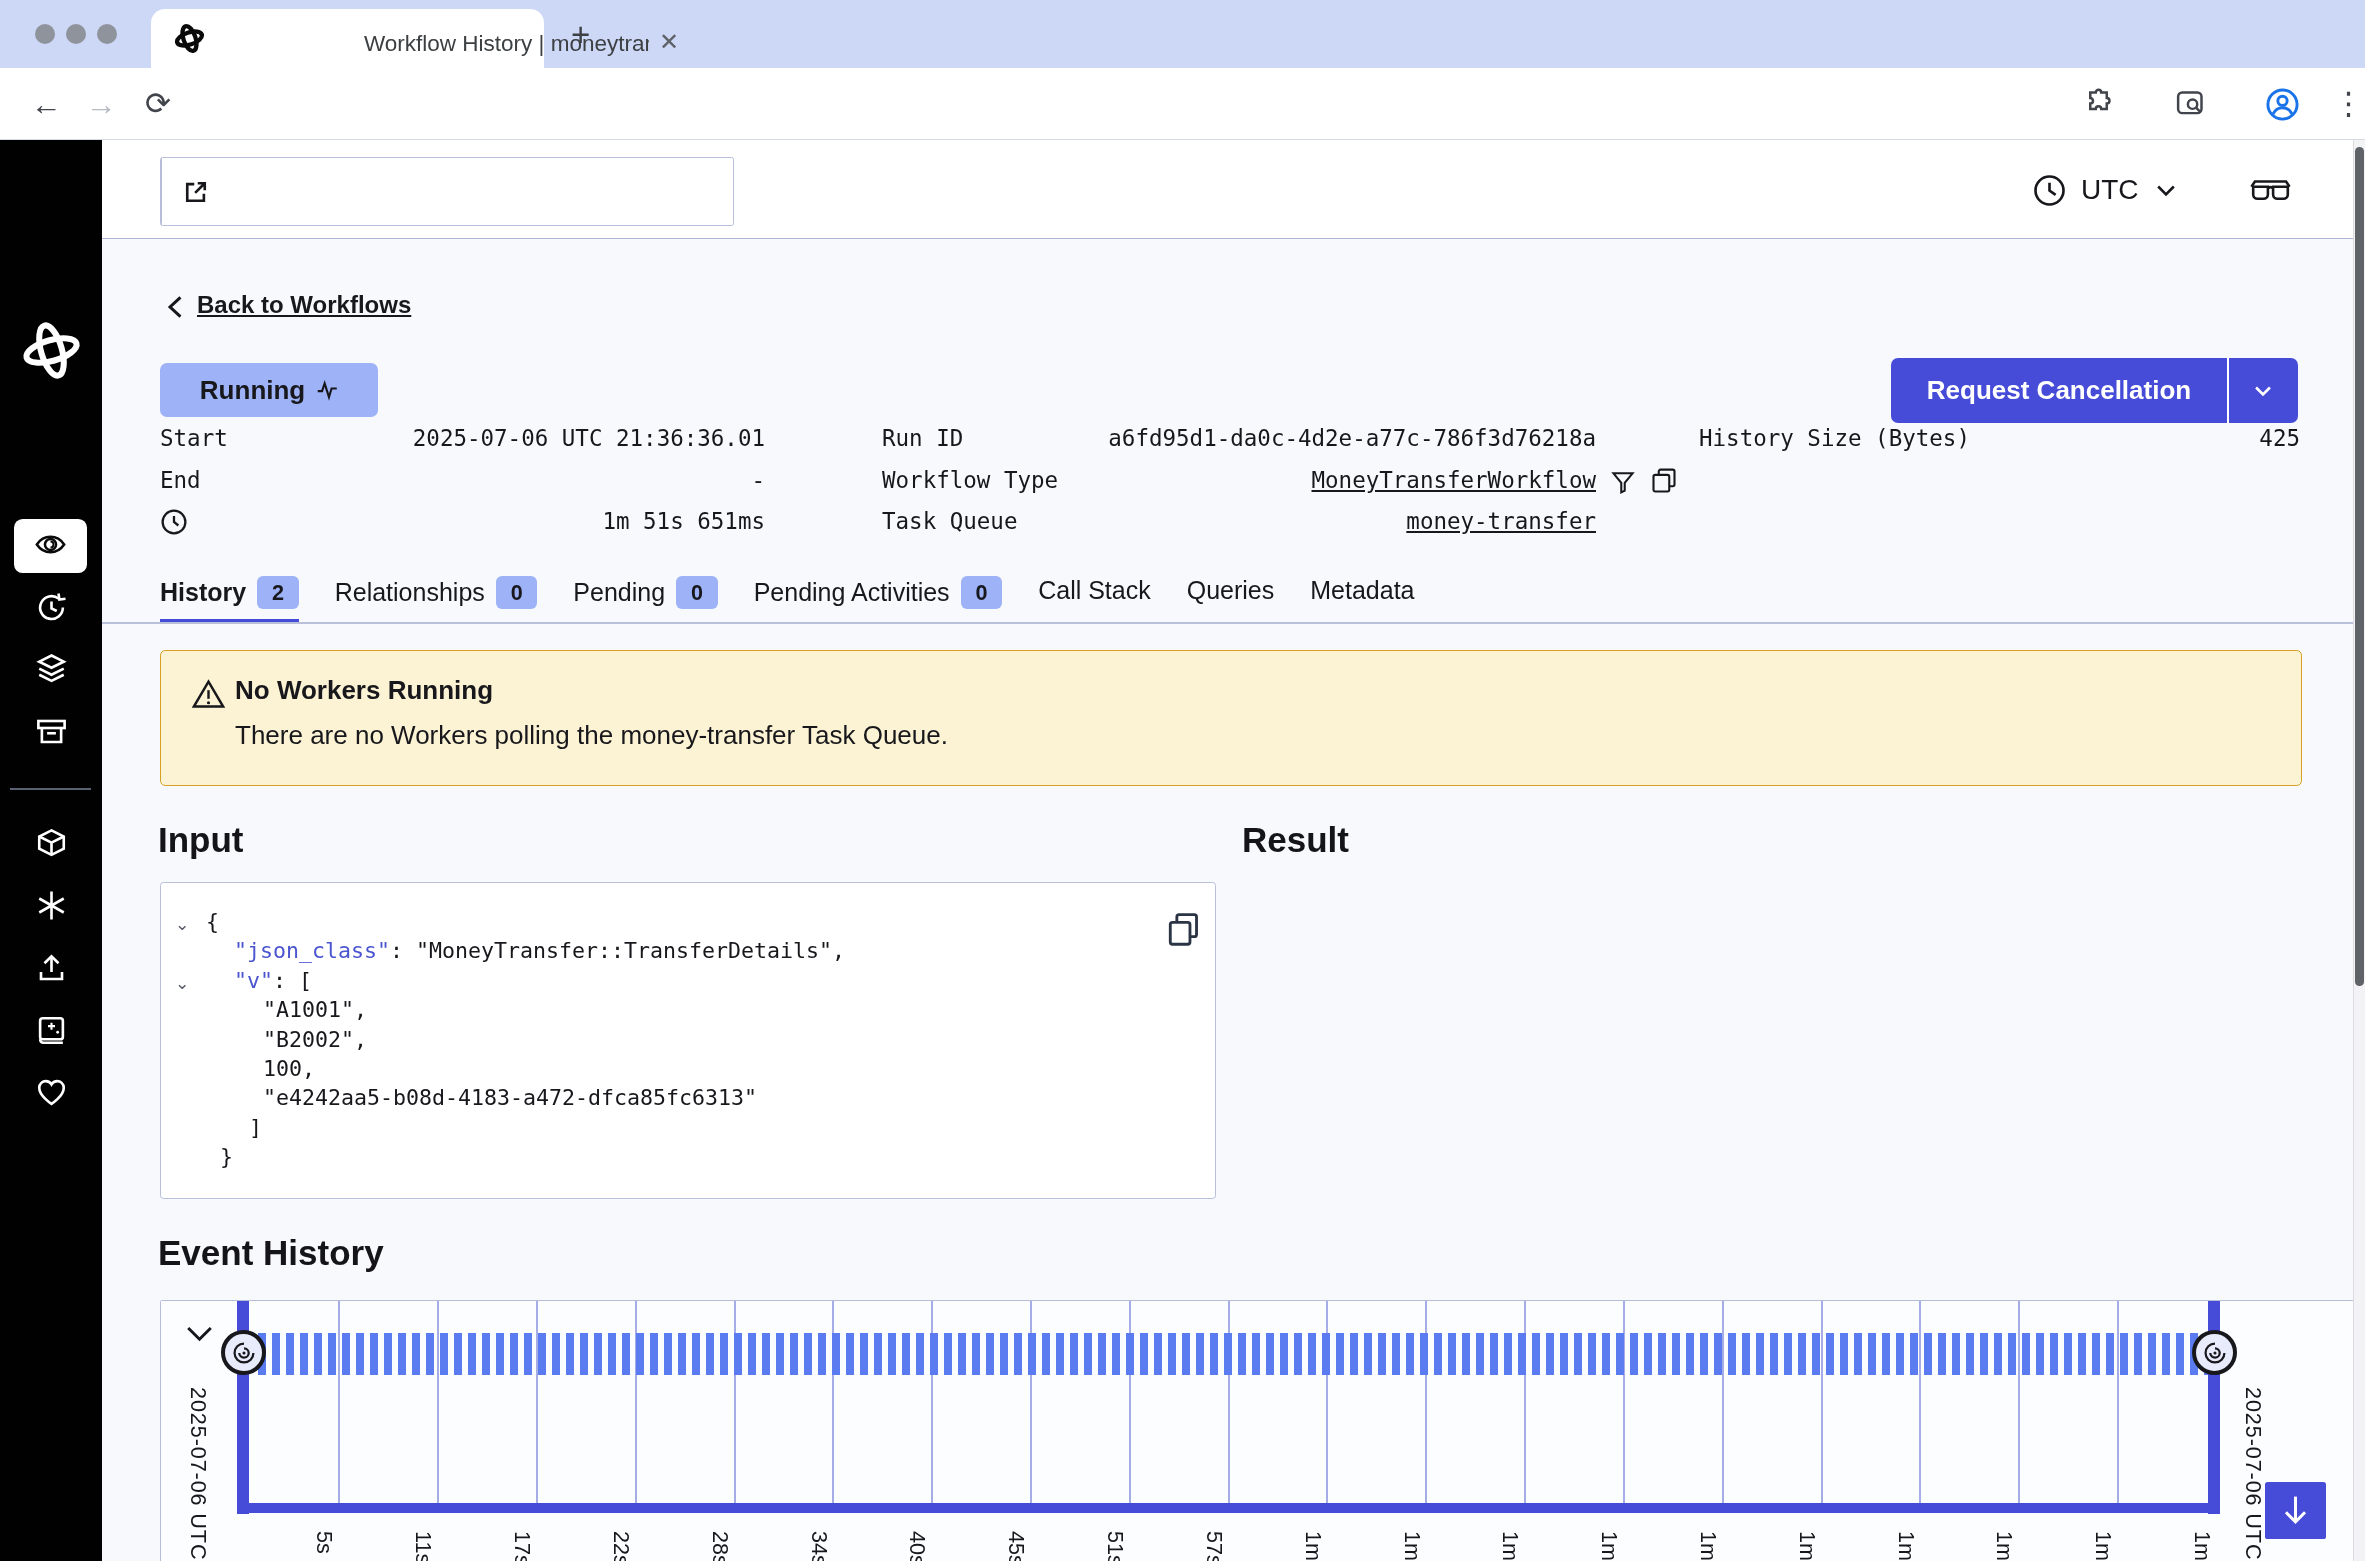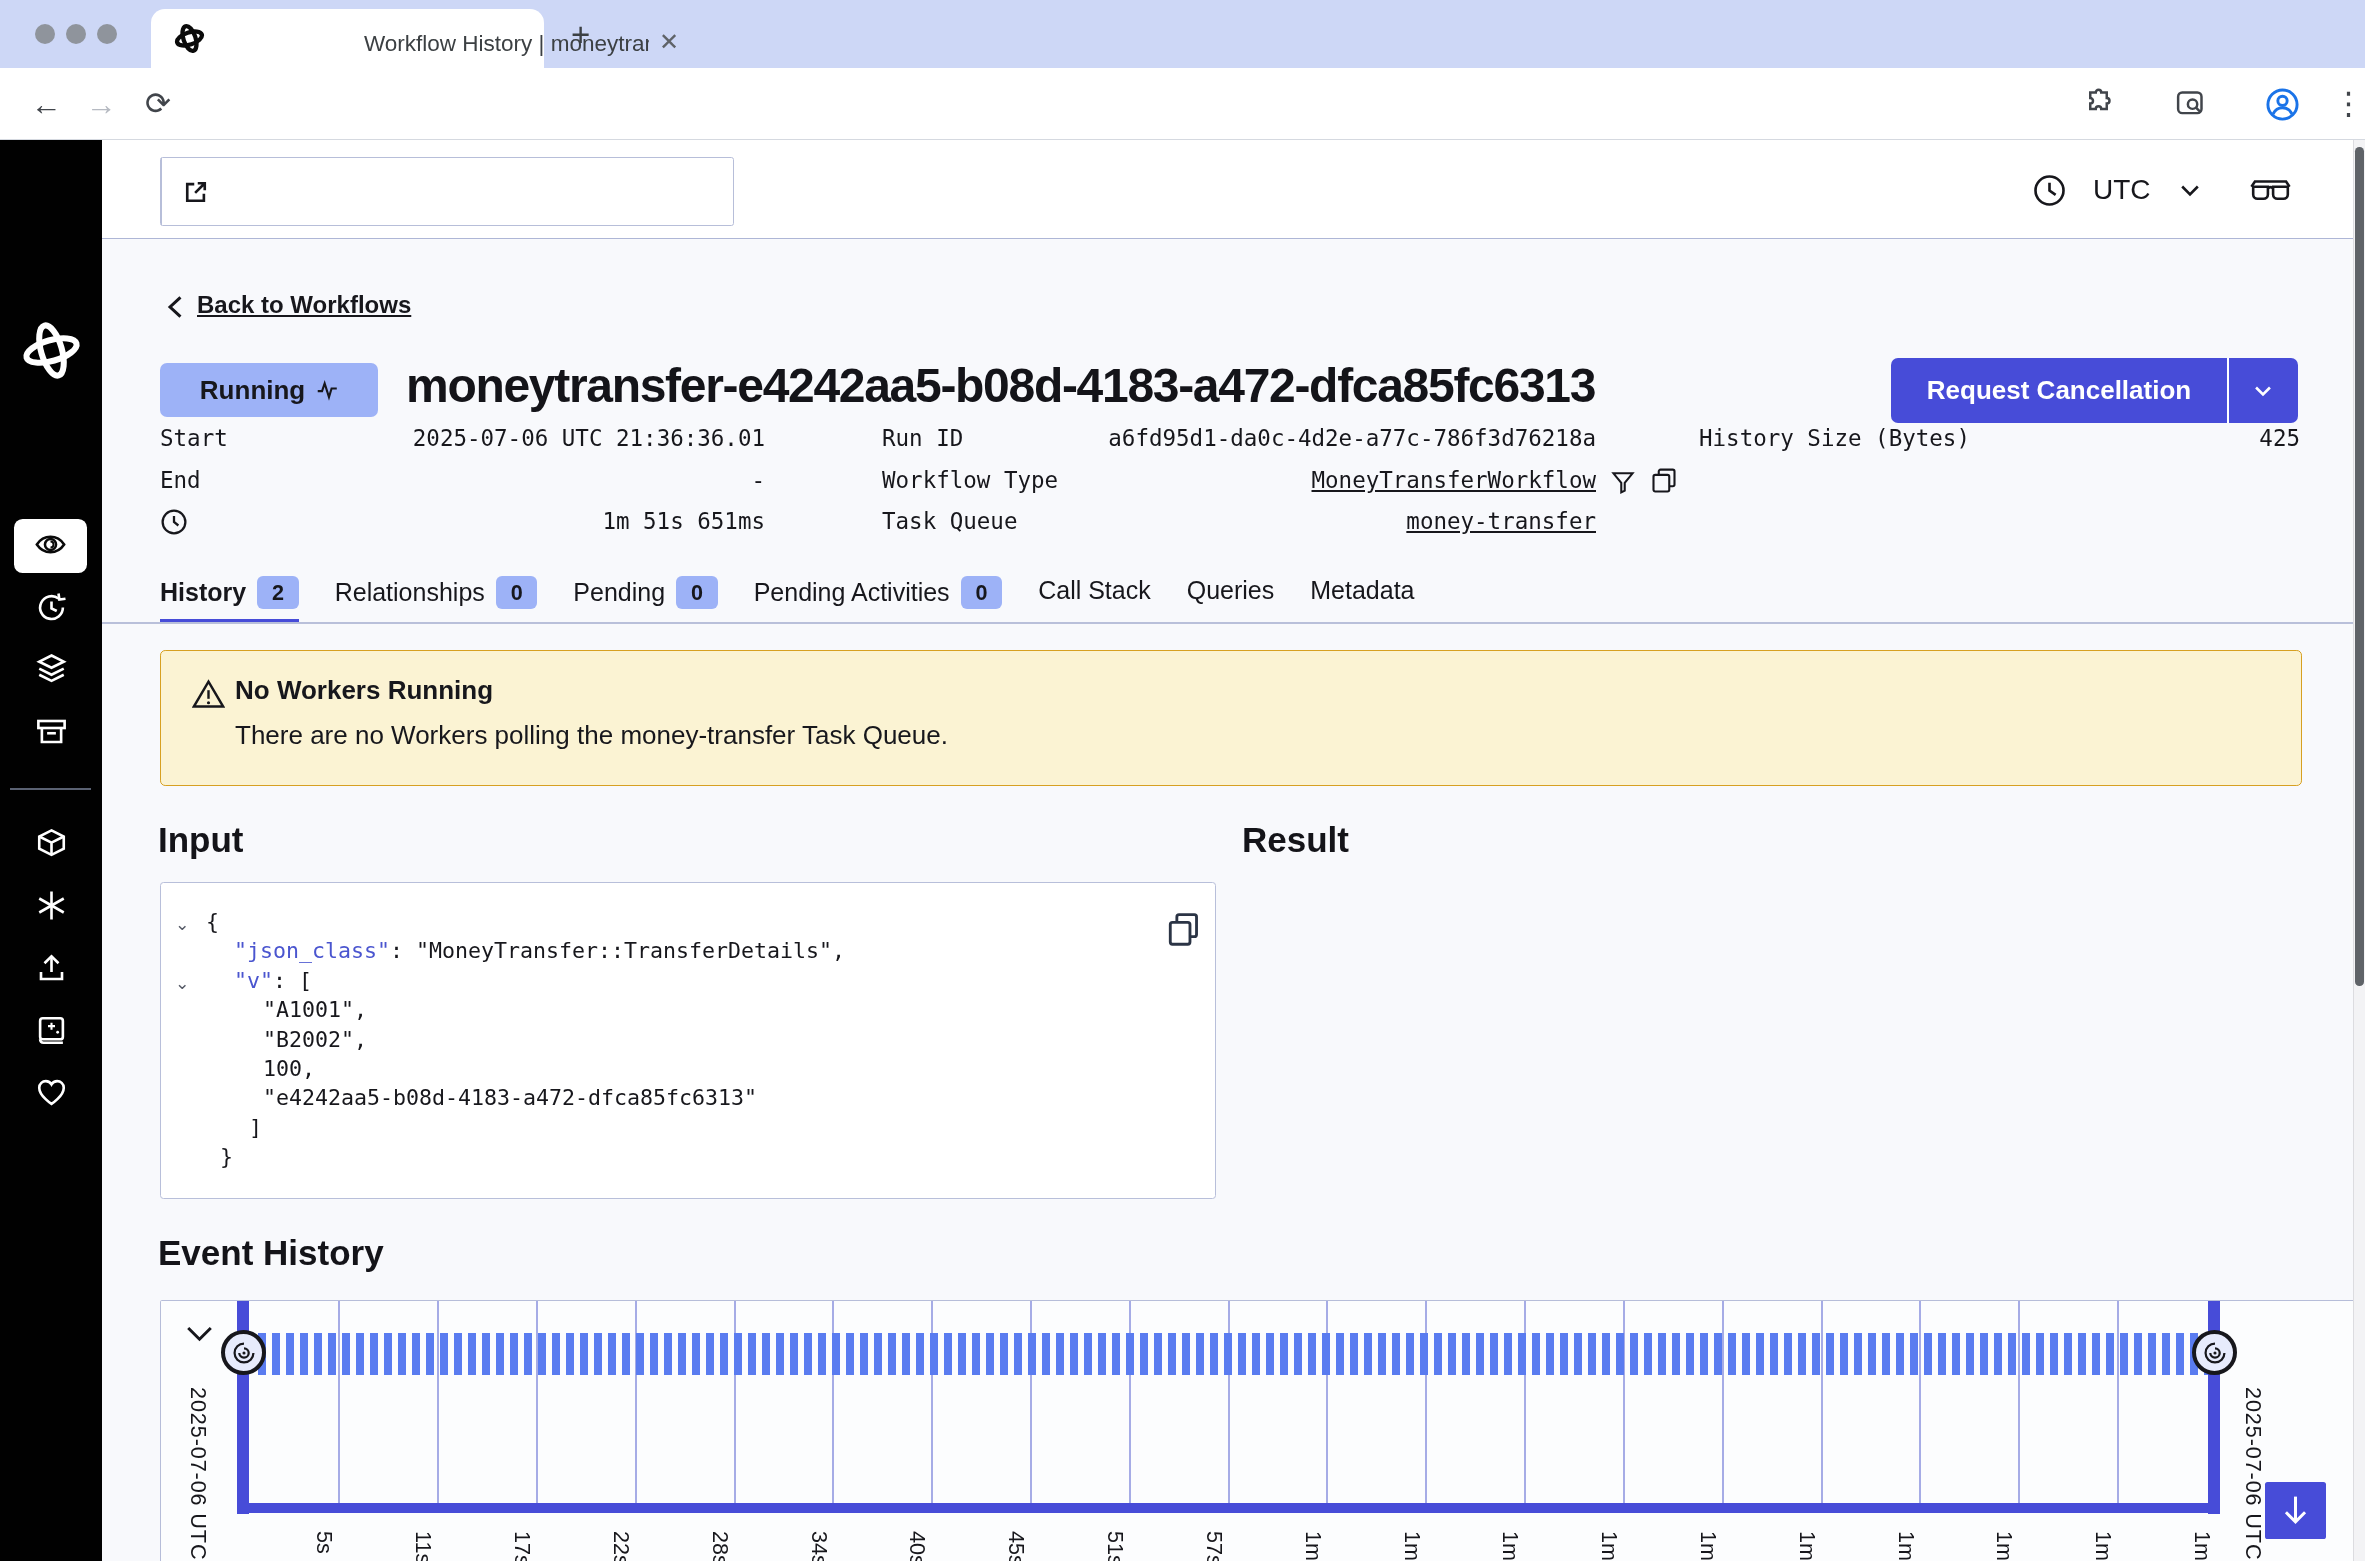"UTC" #utc-group { gap: 26px -> 14px }
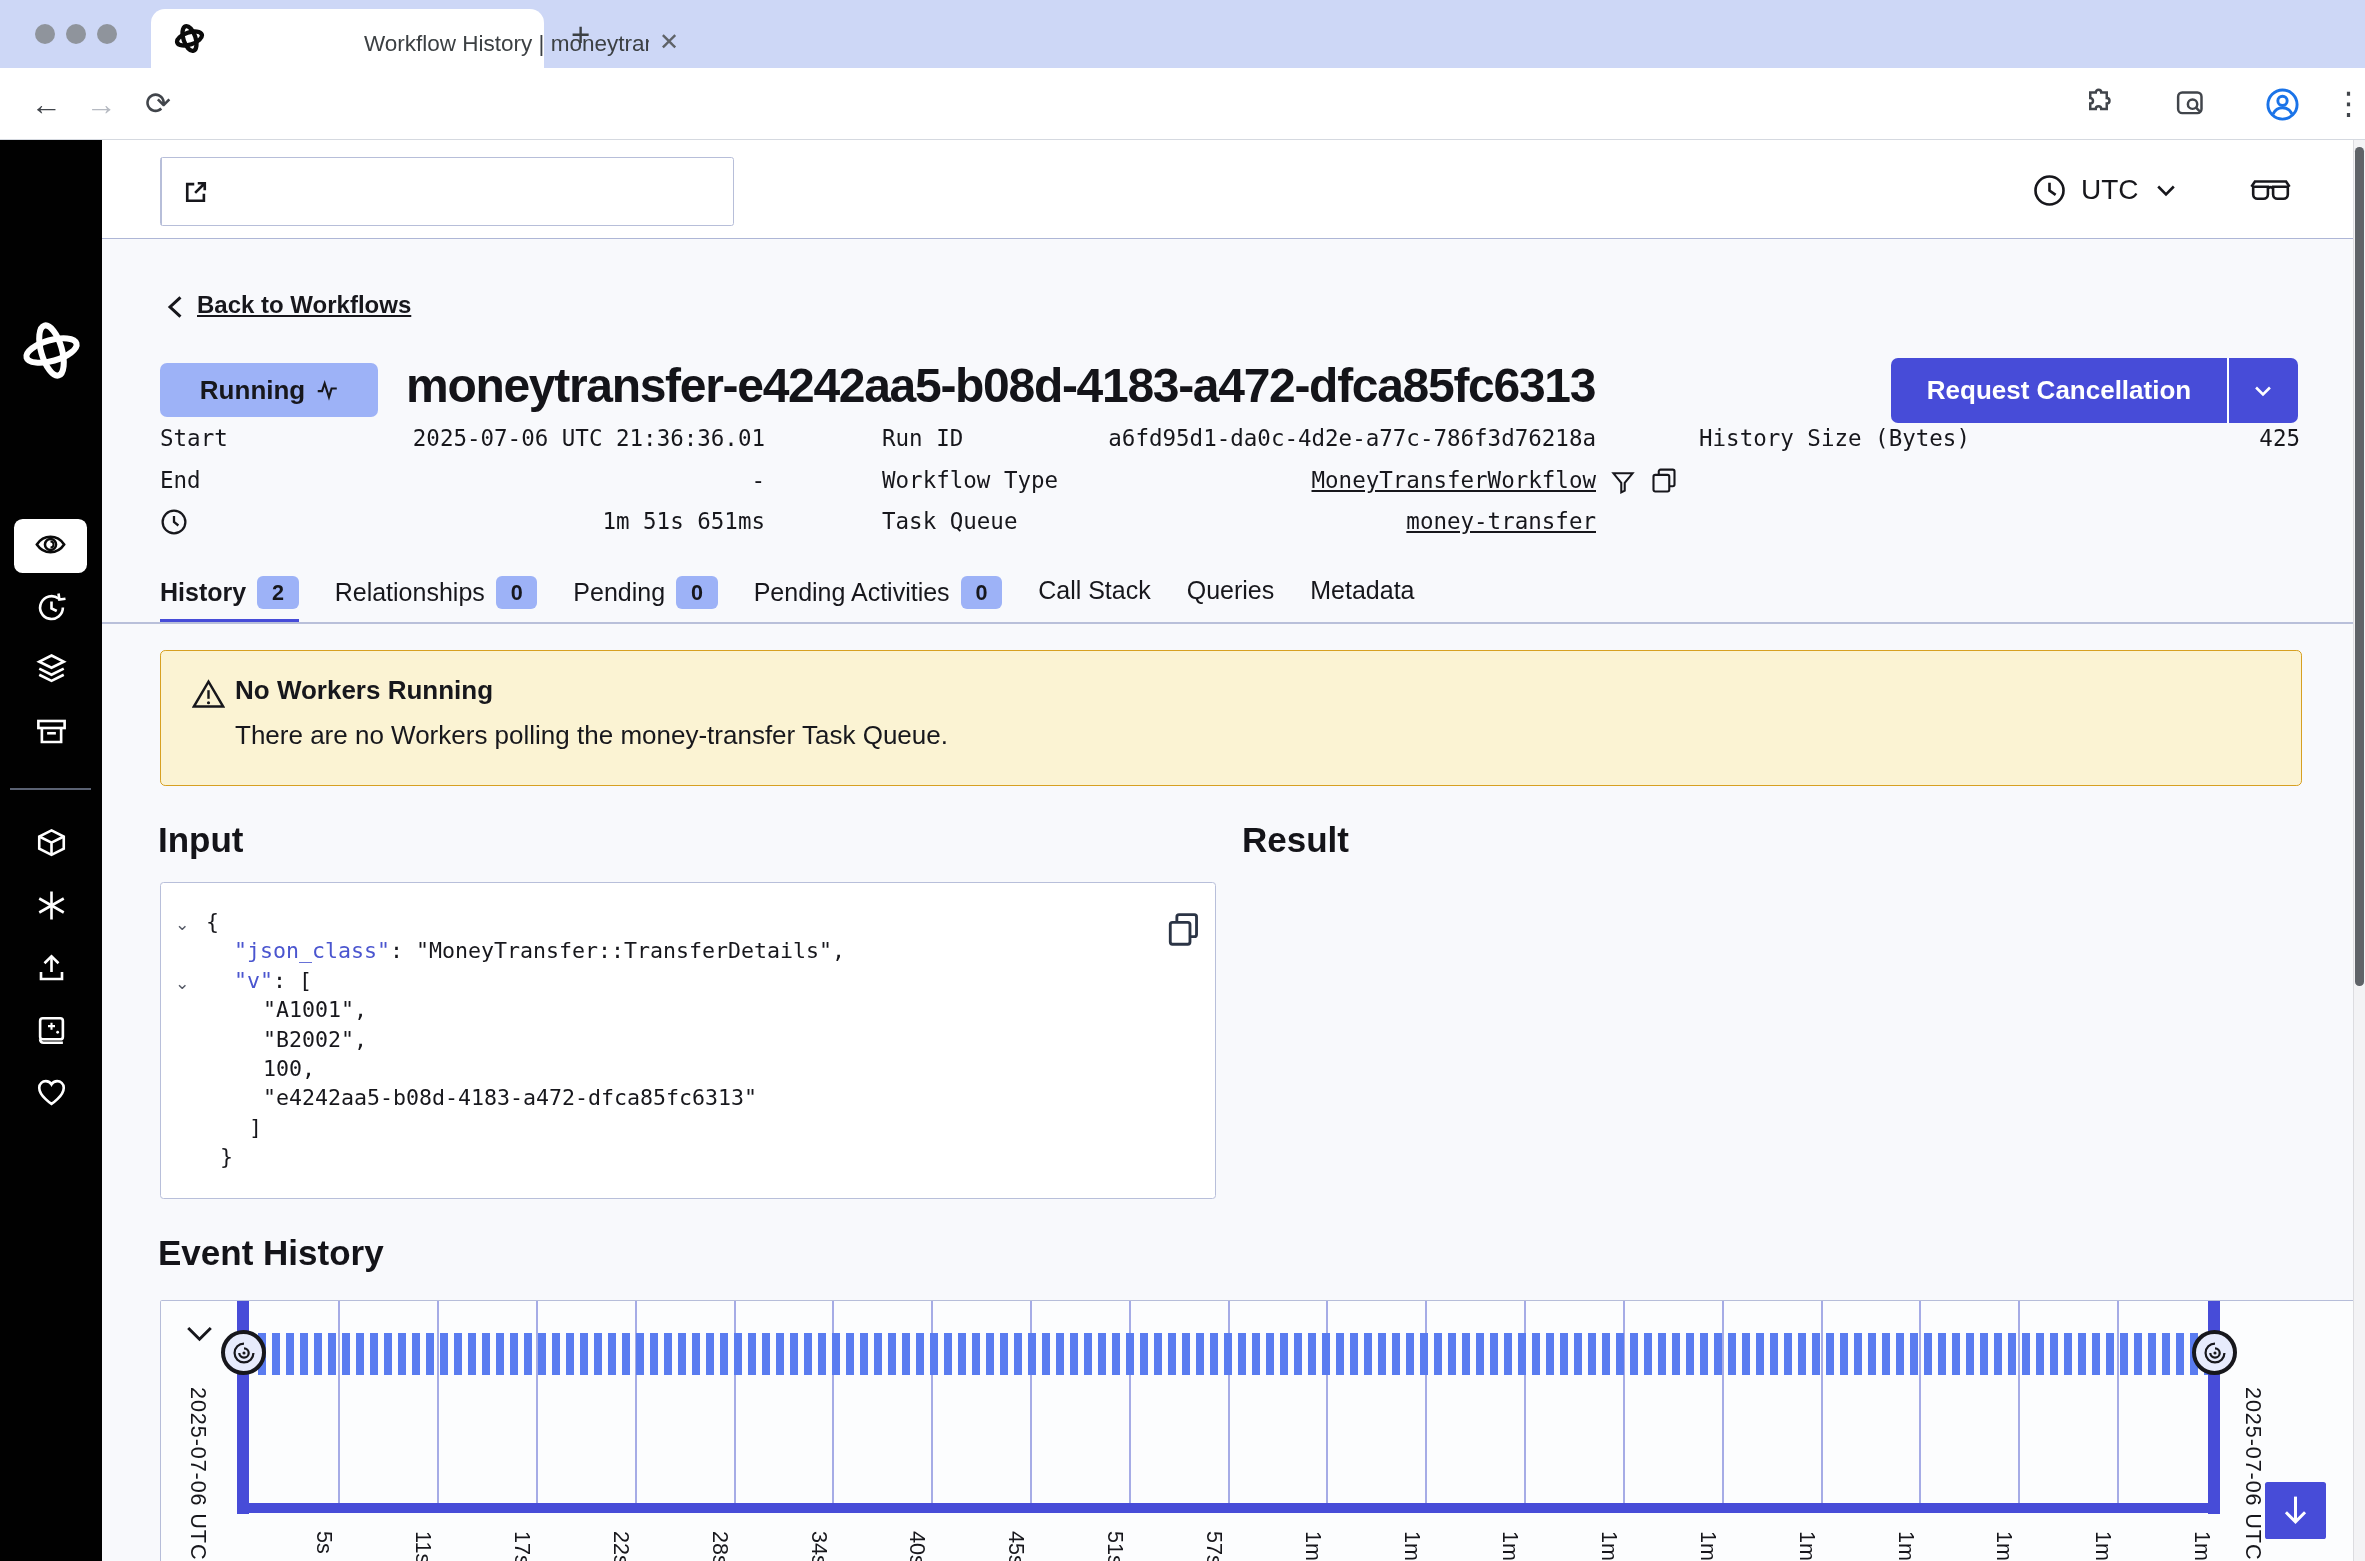"moneytransfer-e4242aa5-b08d-4183-a472-df" div.abs { html: <div>moneytransfer-e4242aa5-b08d-4183-a472-dfca85fc6313</div> -> none }
